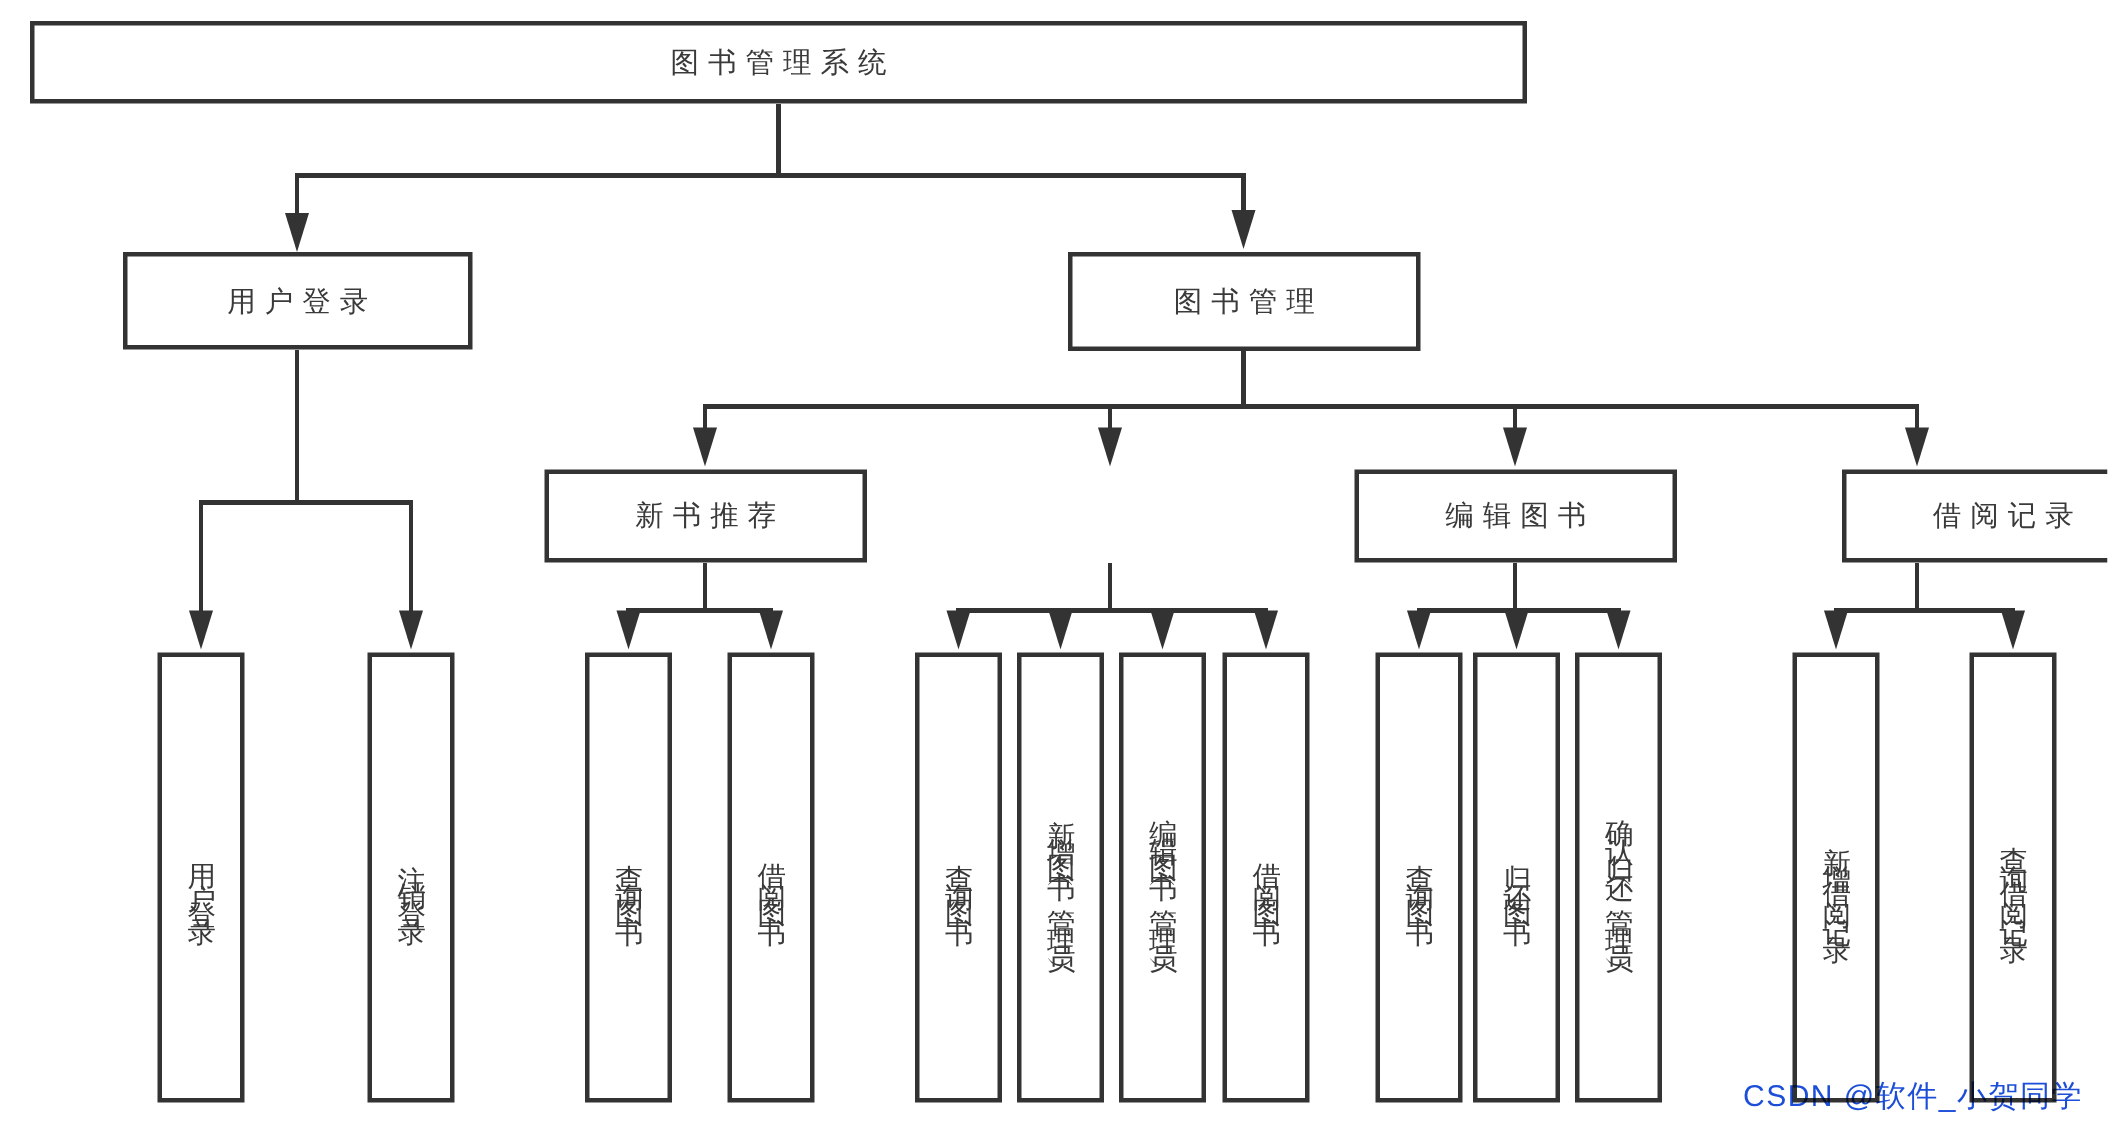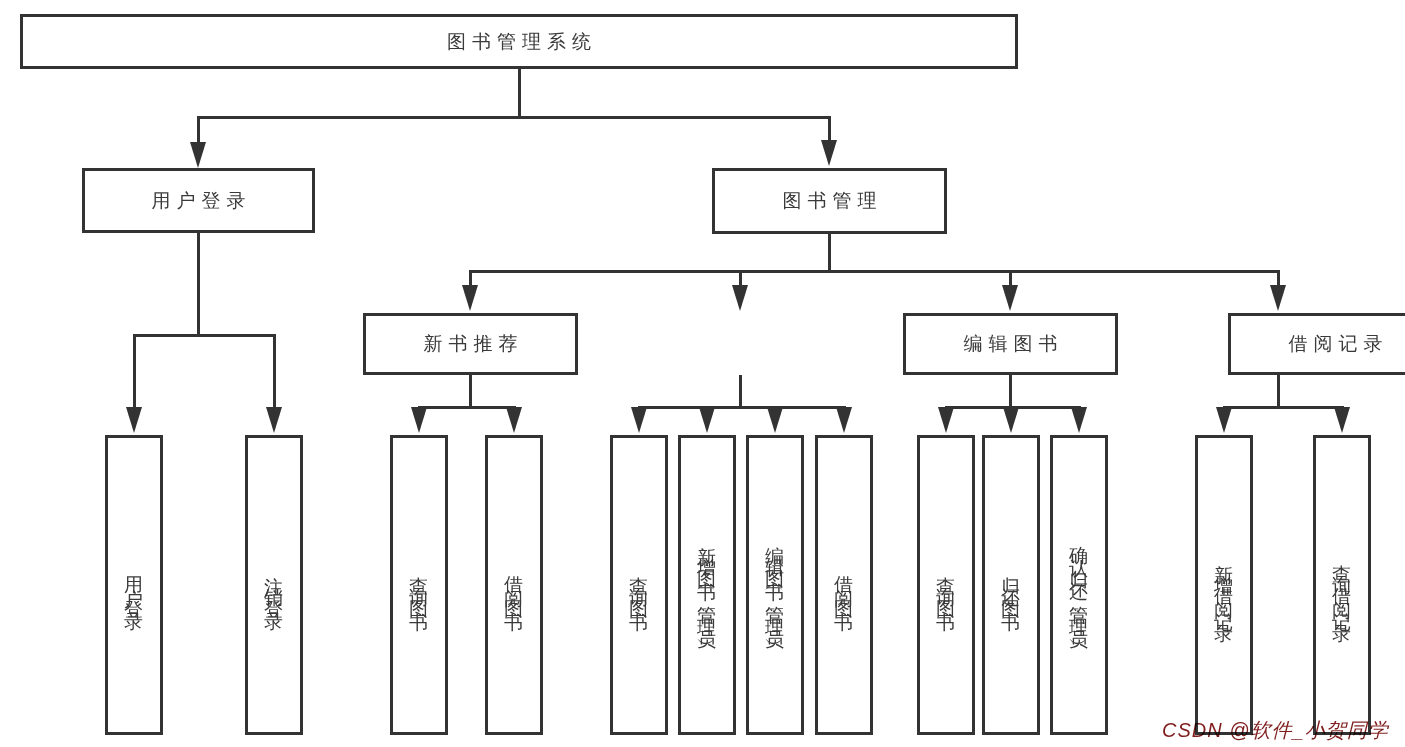"CSDN @软件_小贺同学" div.watermark { color: #7f1d1d -> #1d4ed8; font-style: italic -> none }
